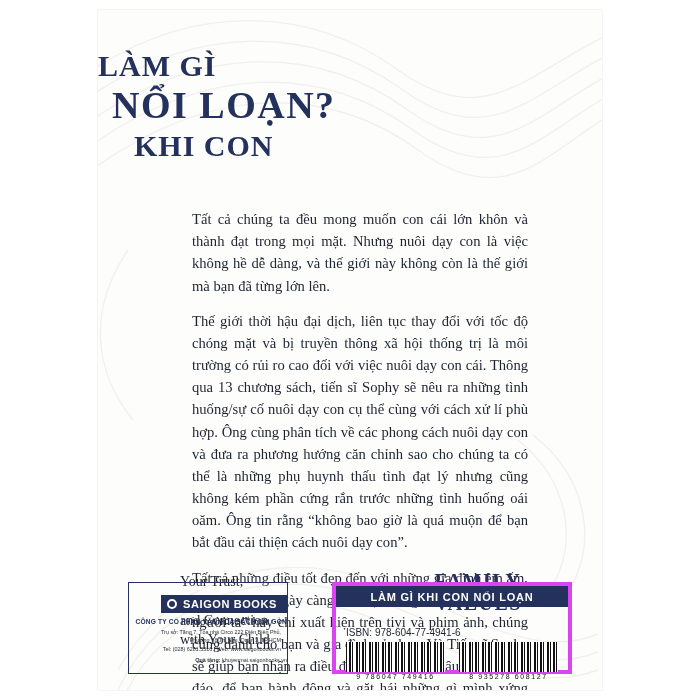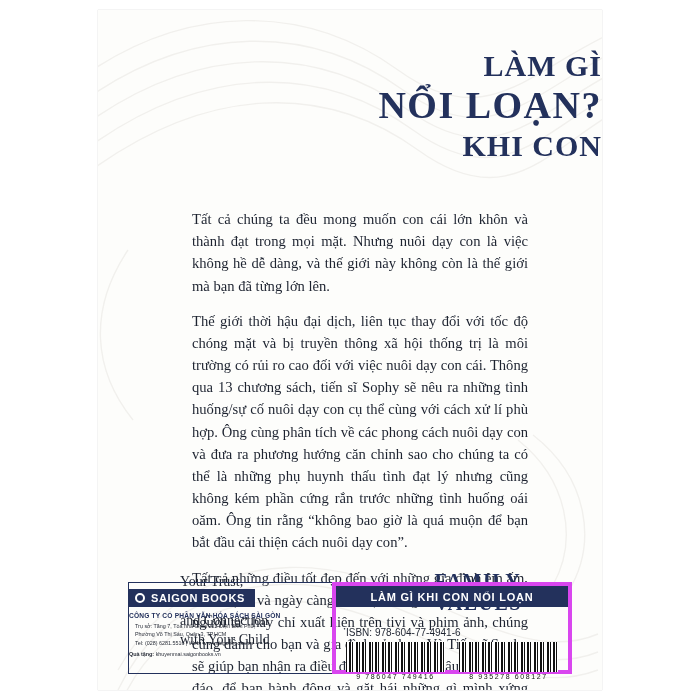"LÀM GÌ" .title-block { text-align: right -> left }
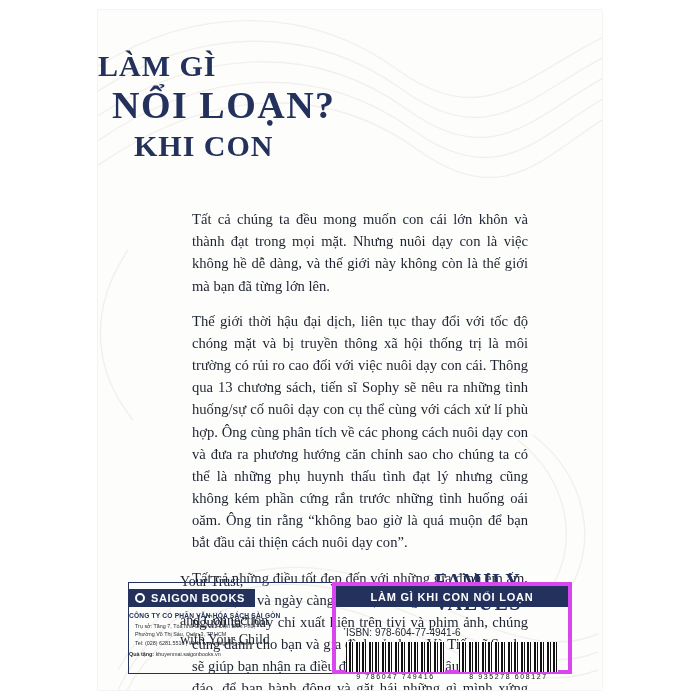"SAIGON BOOKS" .pub-box { padding-top: 5px -> 11px; text-align: left -> right; width: 208px -> 160px }
